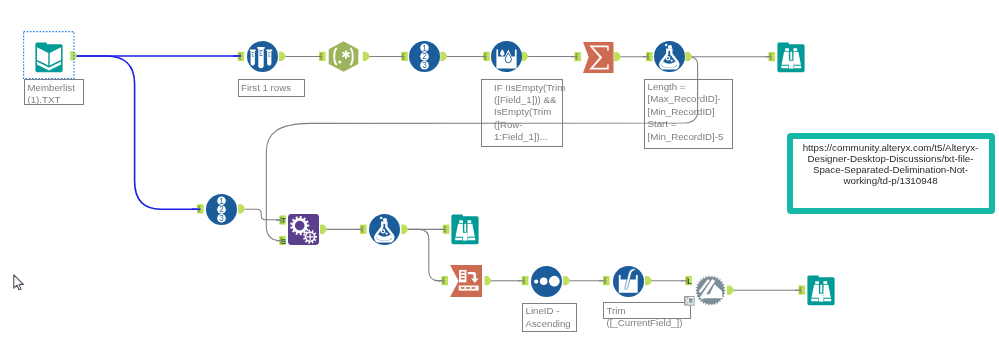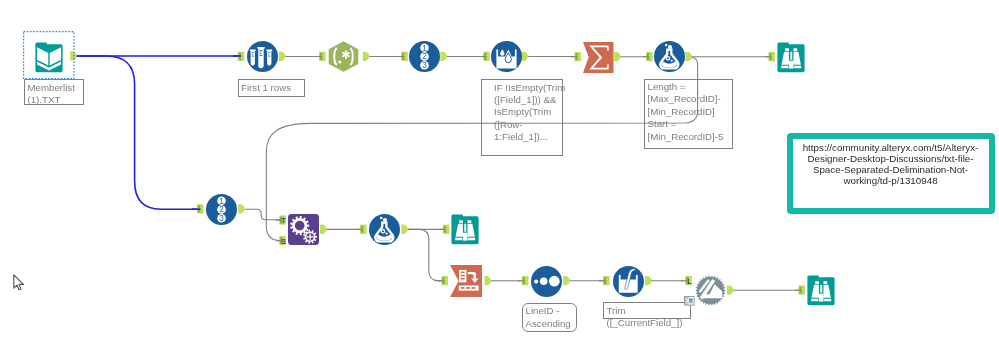"IF !IsEmpty(Trim" div.lbl { height: 77px -> 68px }
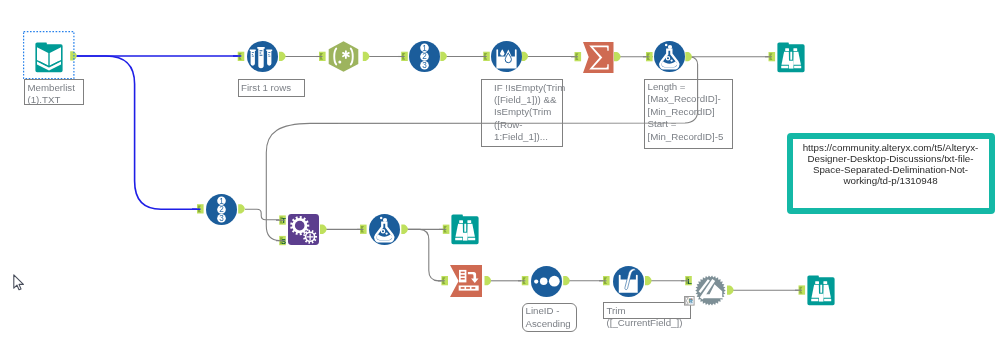"LineID -" div.lbl { border-radius: 6px -> none }
